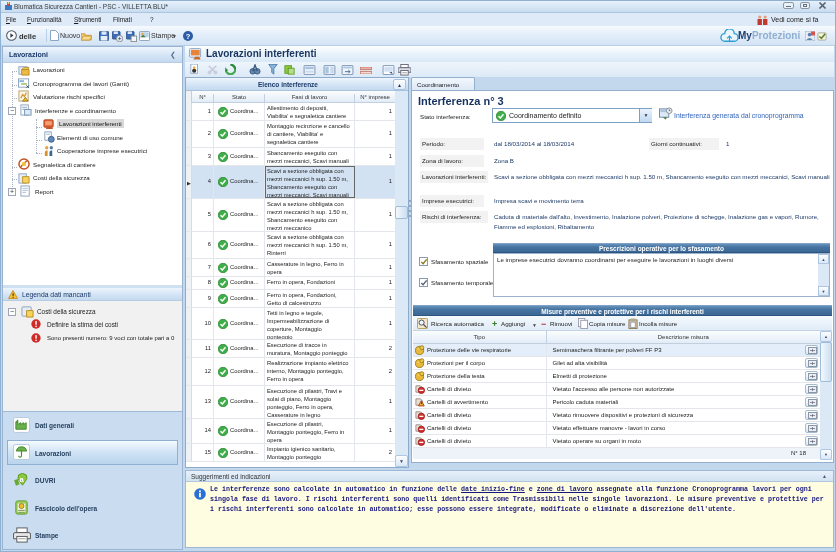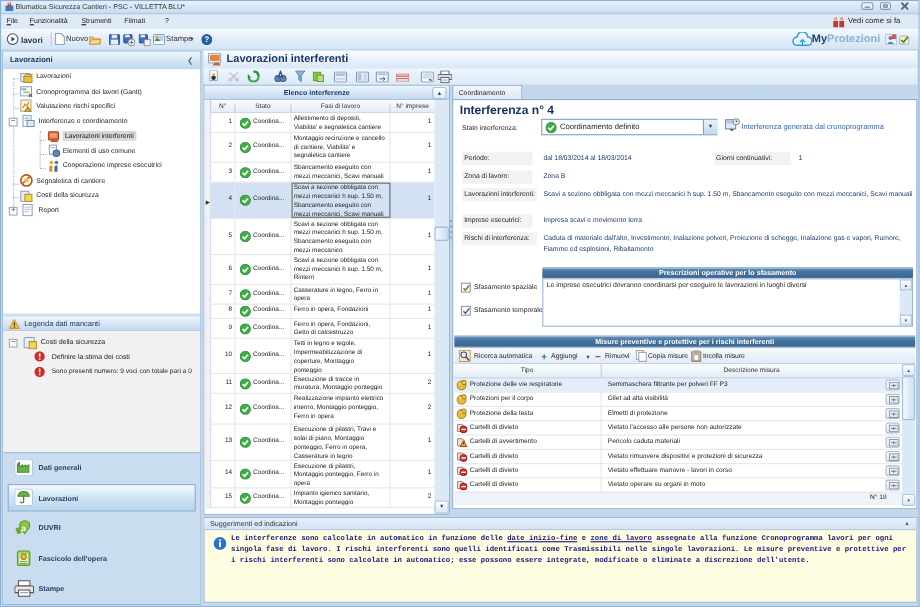"lavori" div.abs { text: lavori -> delle }
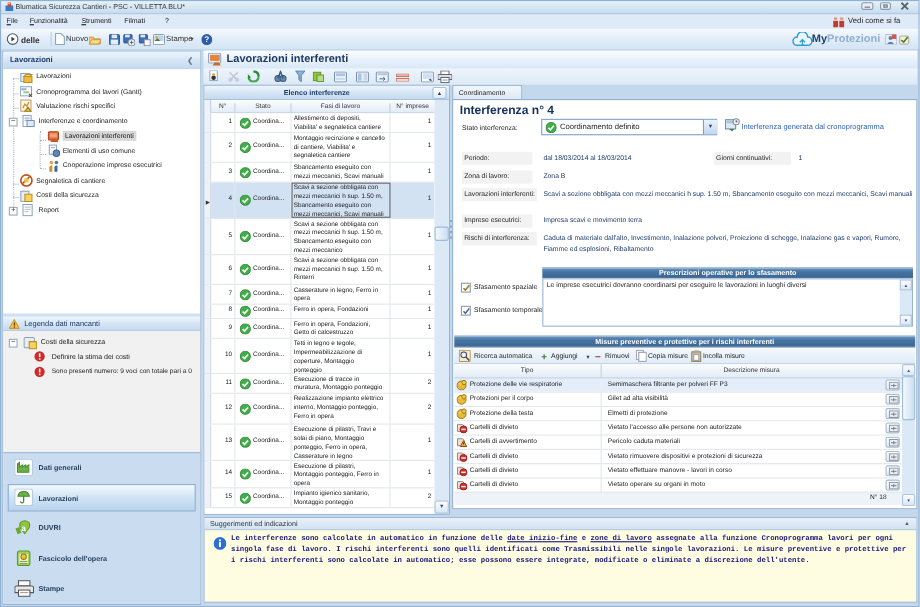"Interferenza n° 4" div.abs { text: 4 -> 3 }
